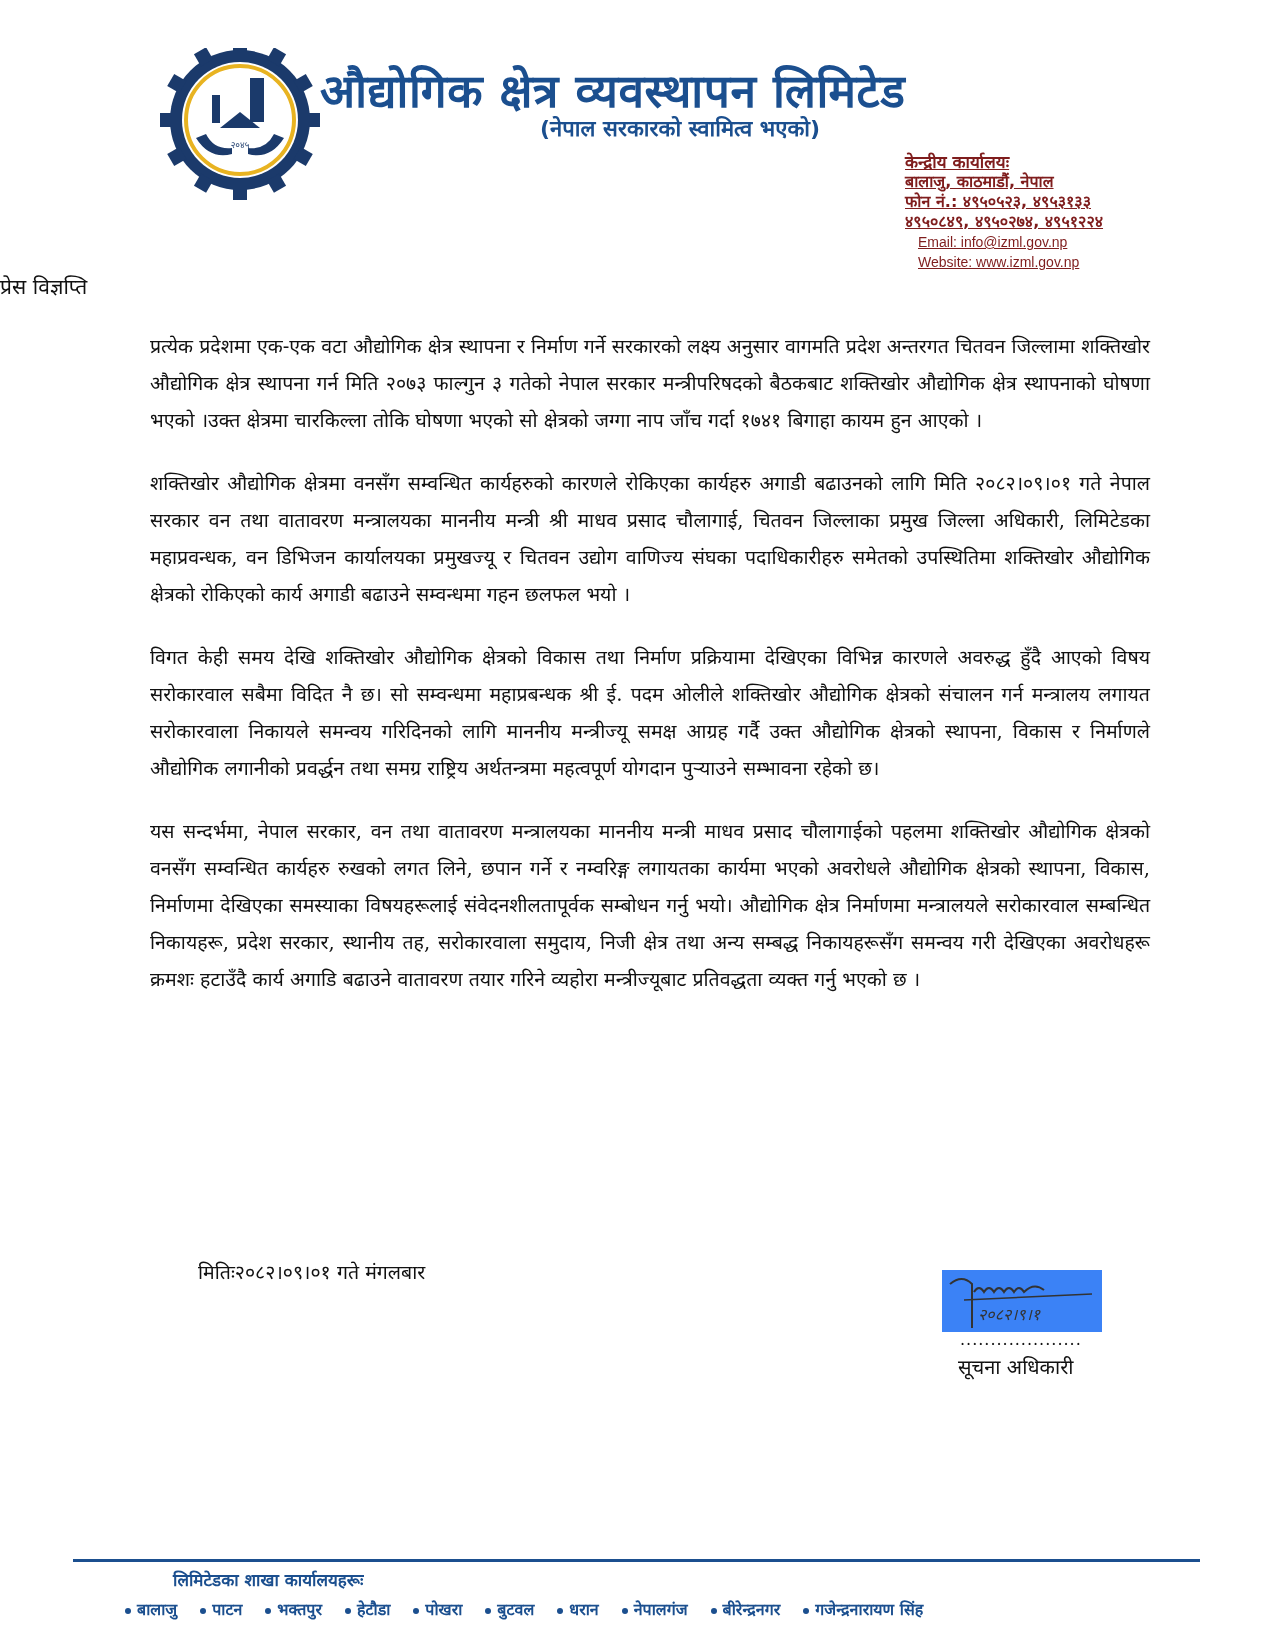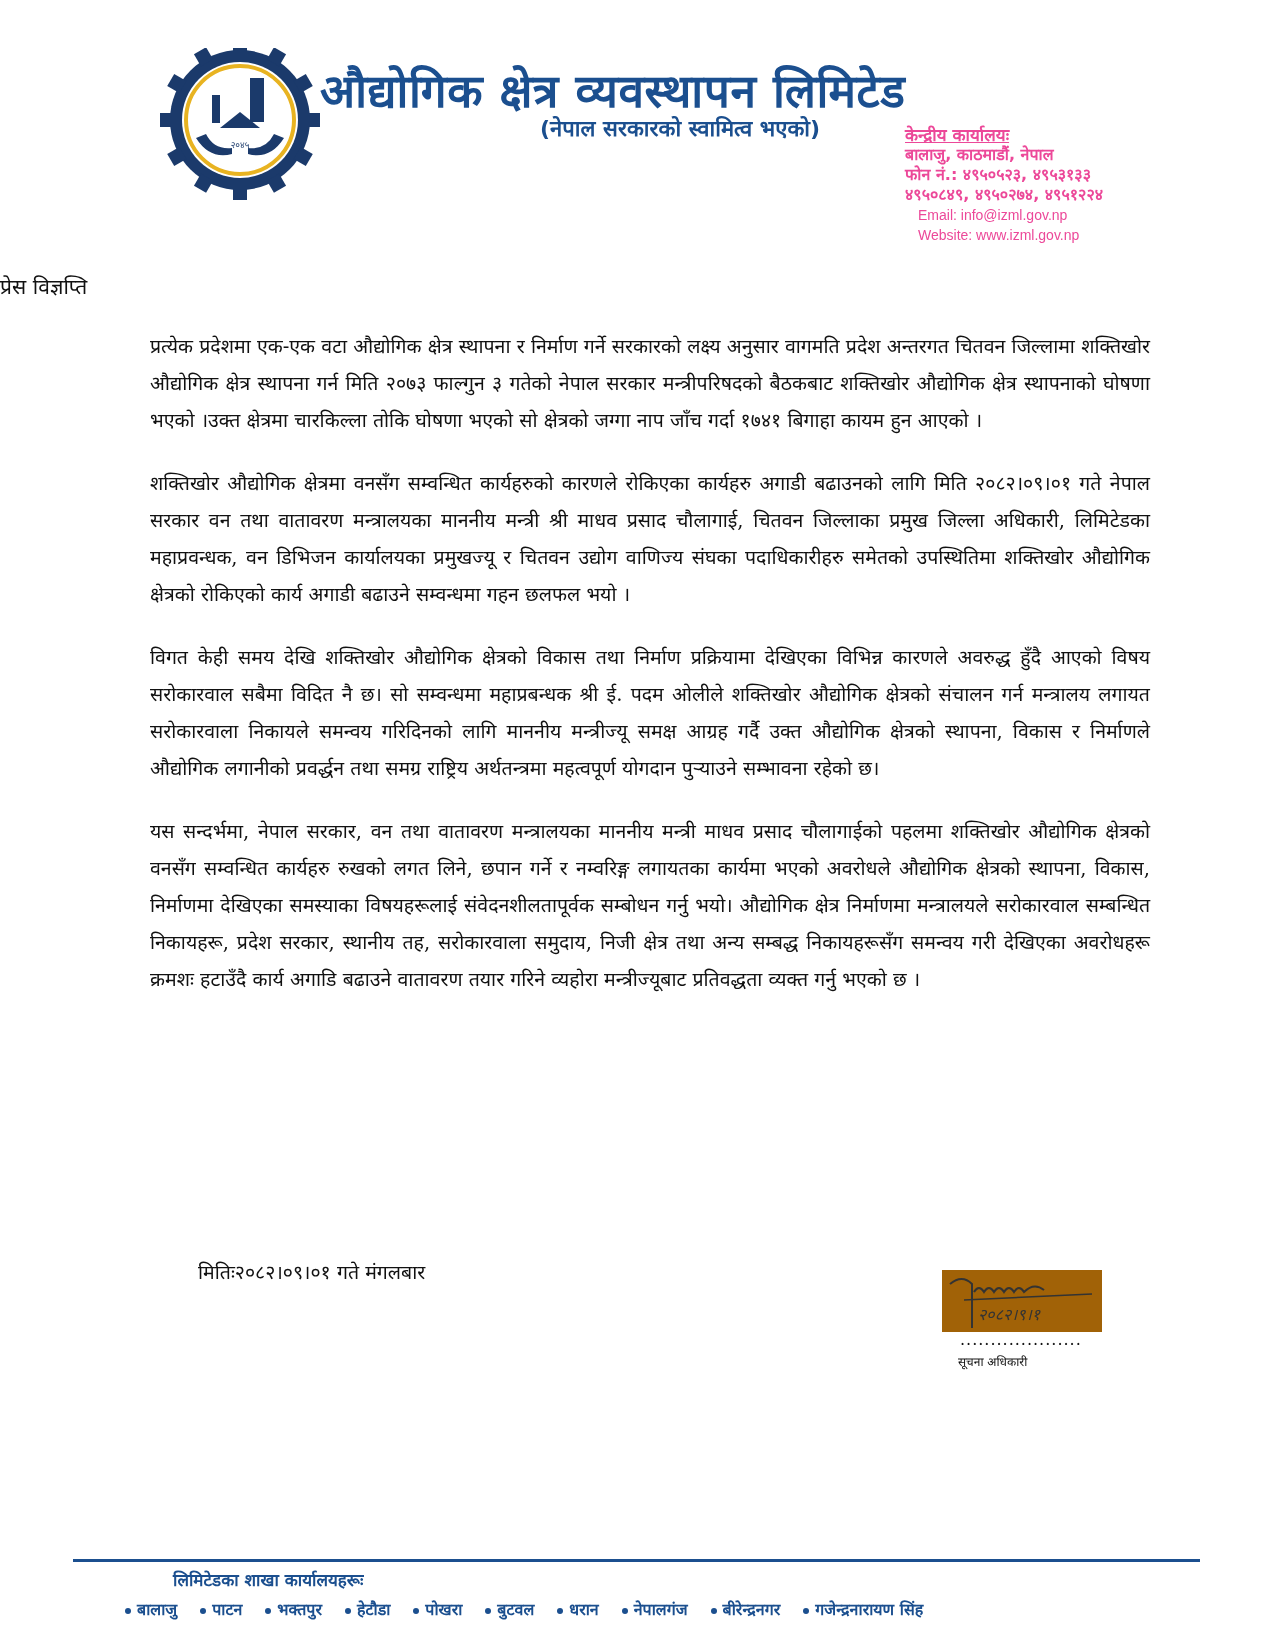"केन्द्रीय कार्यालयः" .contact { color: #ec4899 -> #7f1d1d; text-decoration: none -> underline; top: 125px -> 152px }
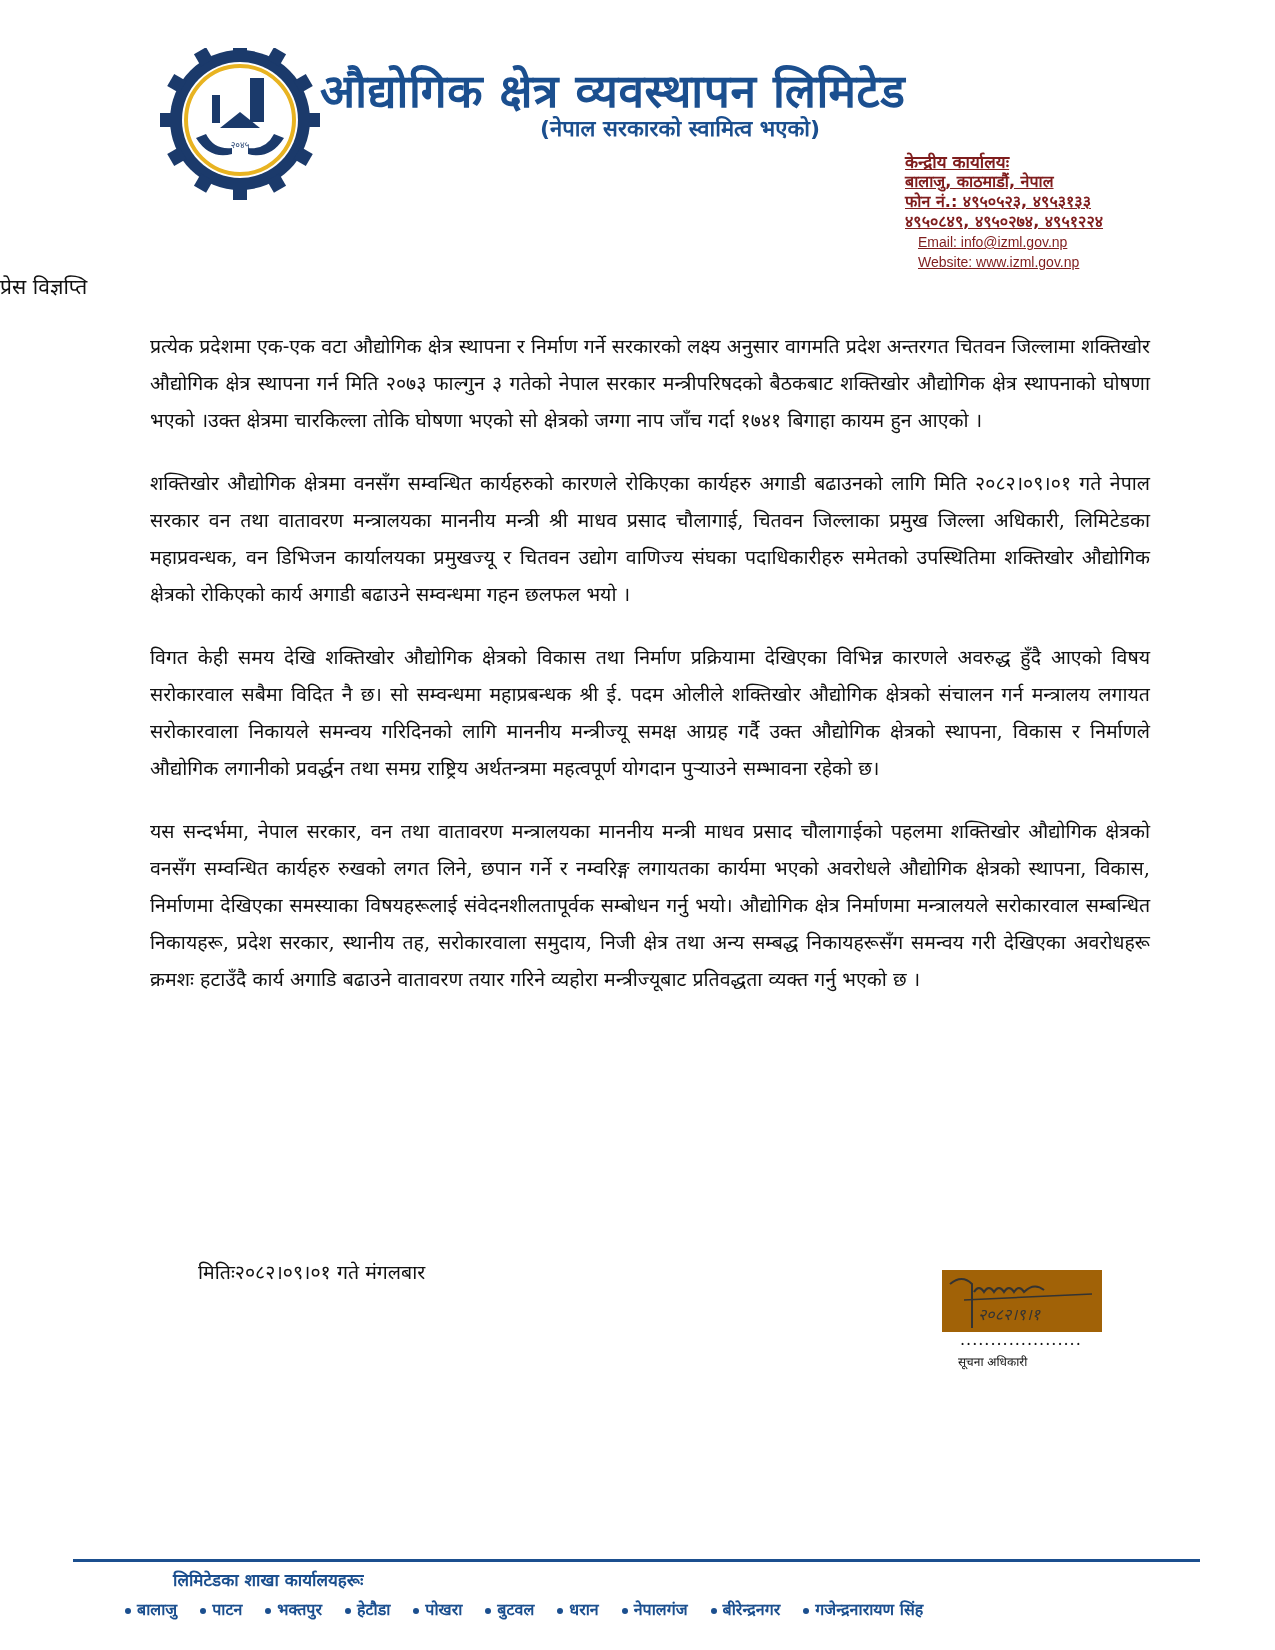"२०८२।९।१" .signature { background: #a16207 -> #3b82f6 }
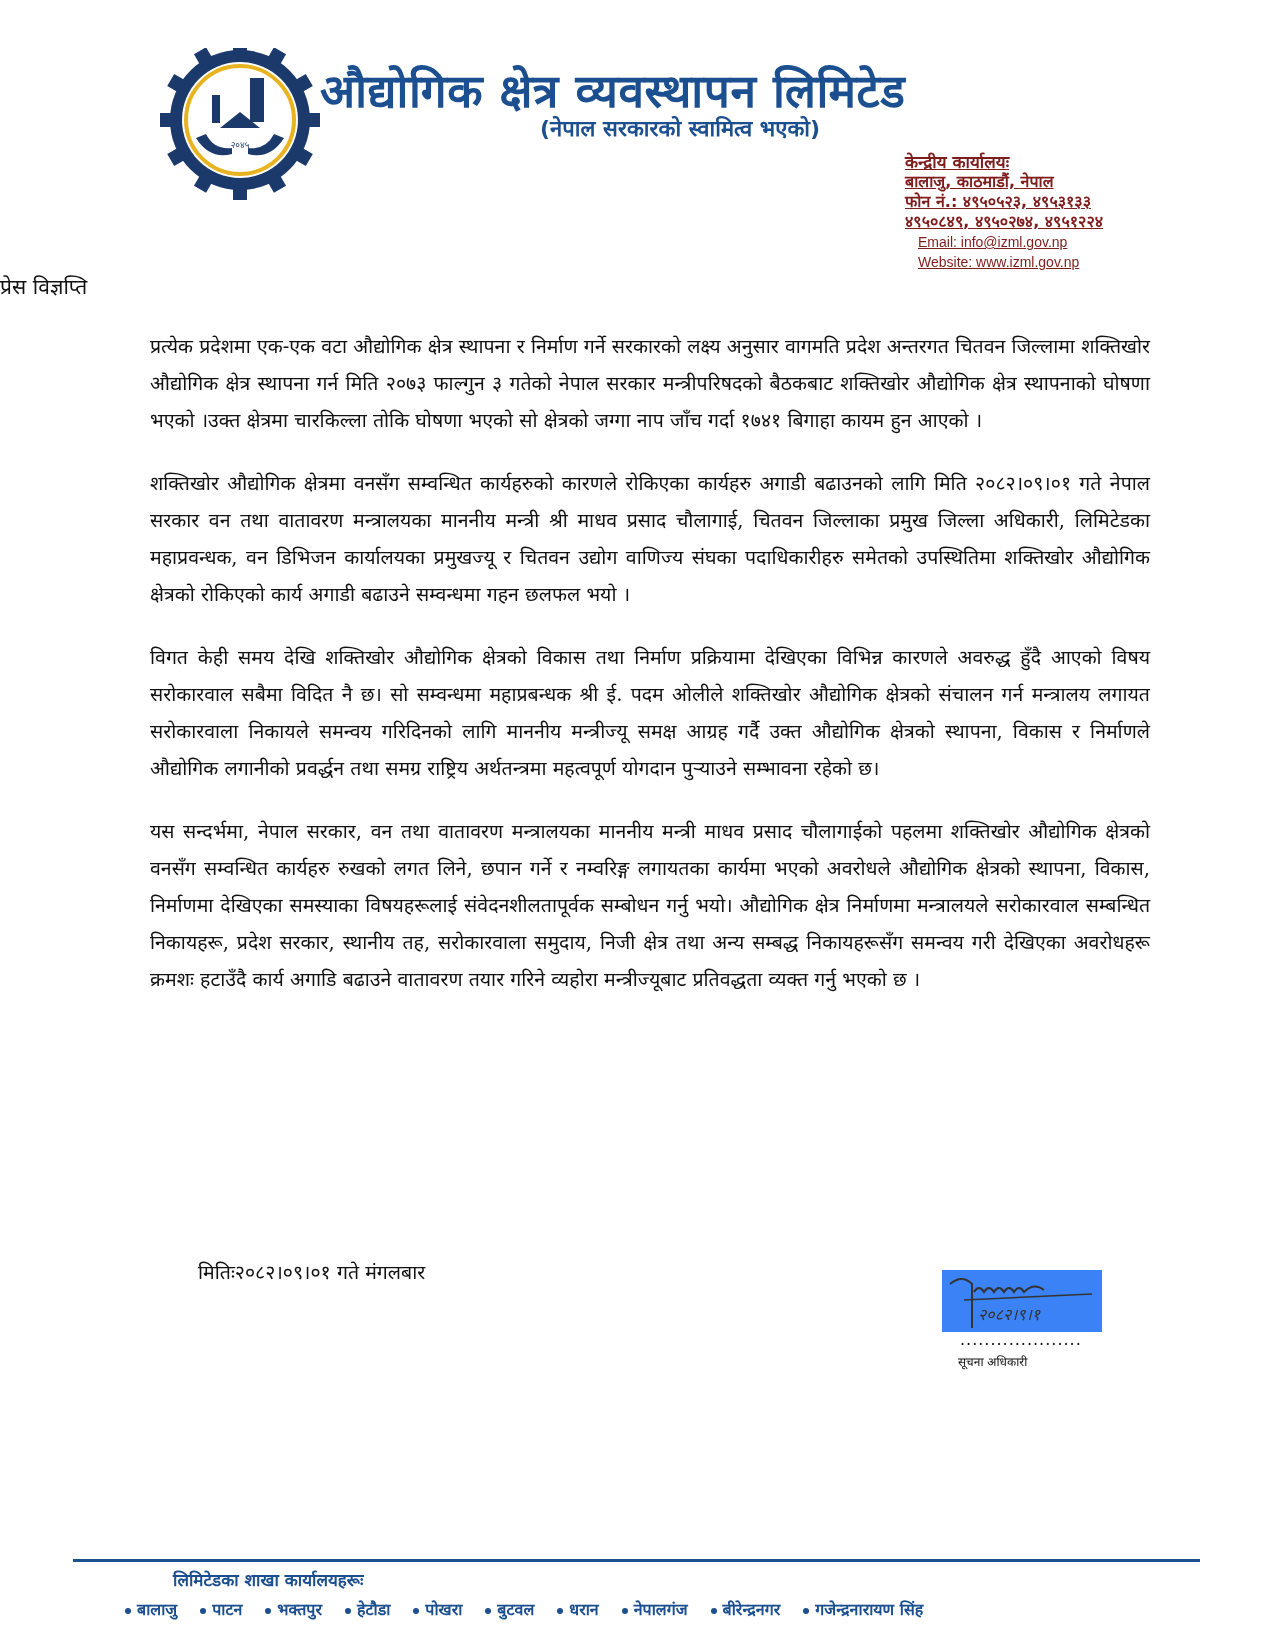"सूचना अधिकारी" .sig-title { font-size: 12px -> 20px }
